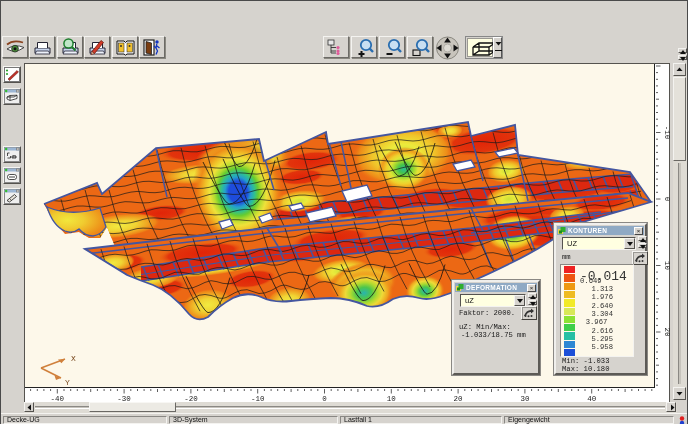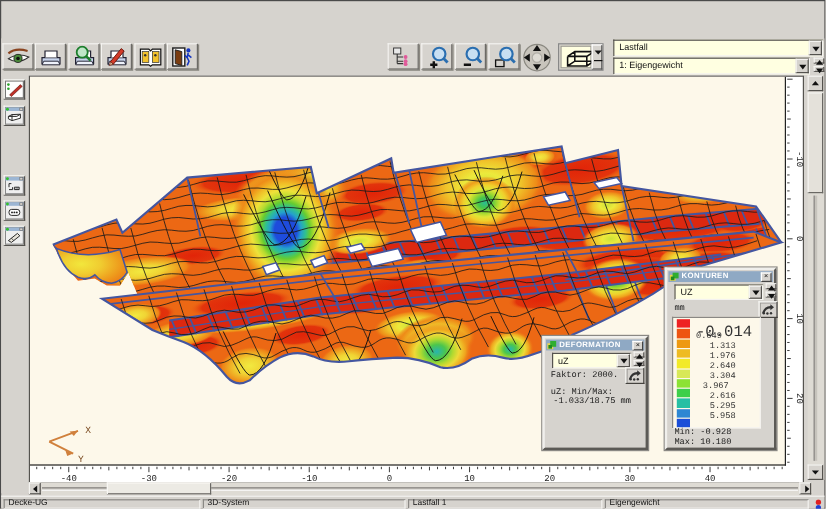"Lastfall" div { html: <div> <span>Lastfall</span> <div> <div></div> </div> </div> -> none }
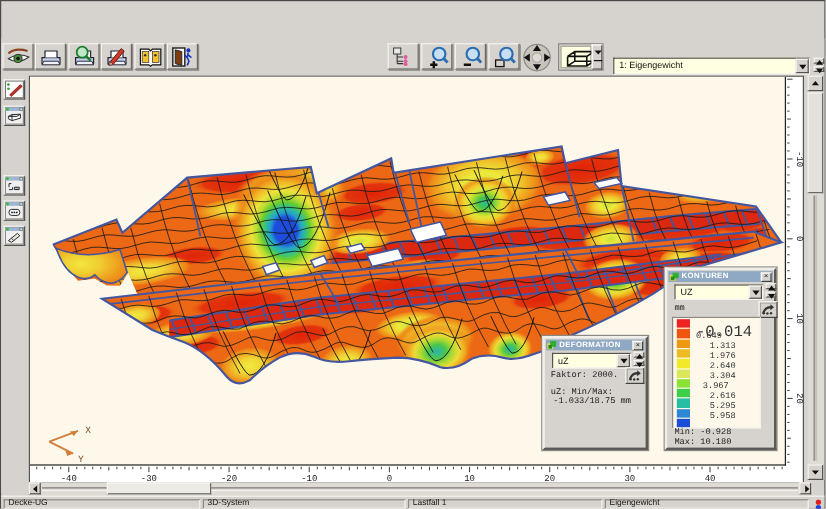"1: Eigengewicht" div { html: <div> <span>1: Eigengewicht</span> <div> <div></div> </div> </div> -> none }
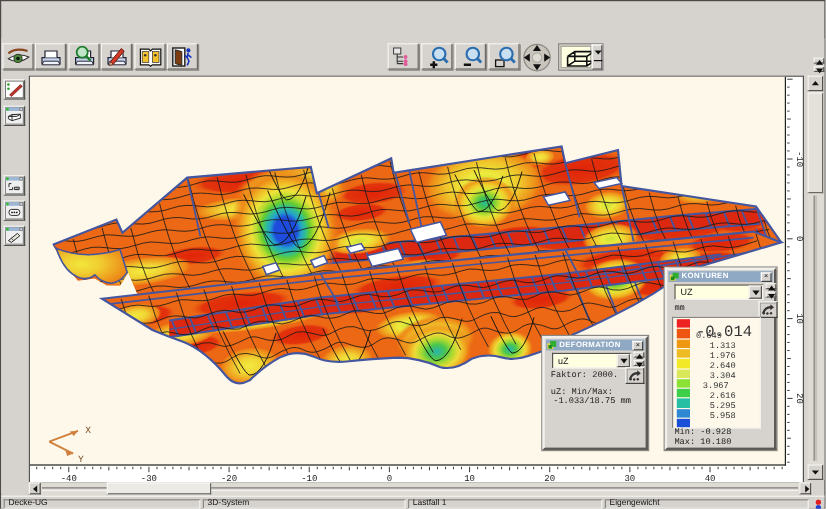"Min: -0.928" span { text: -0.928 -> -1.033 }
